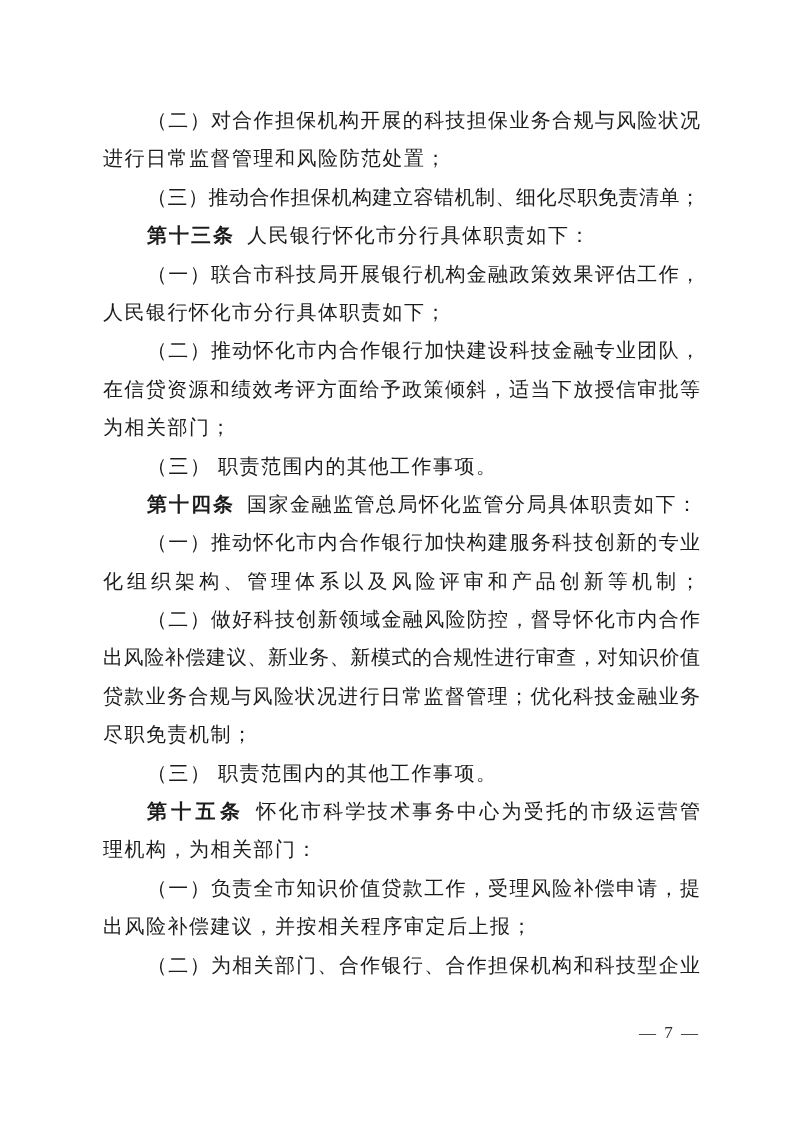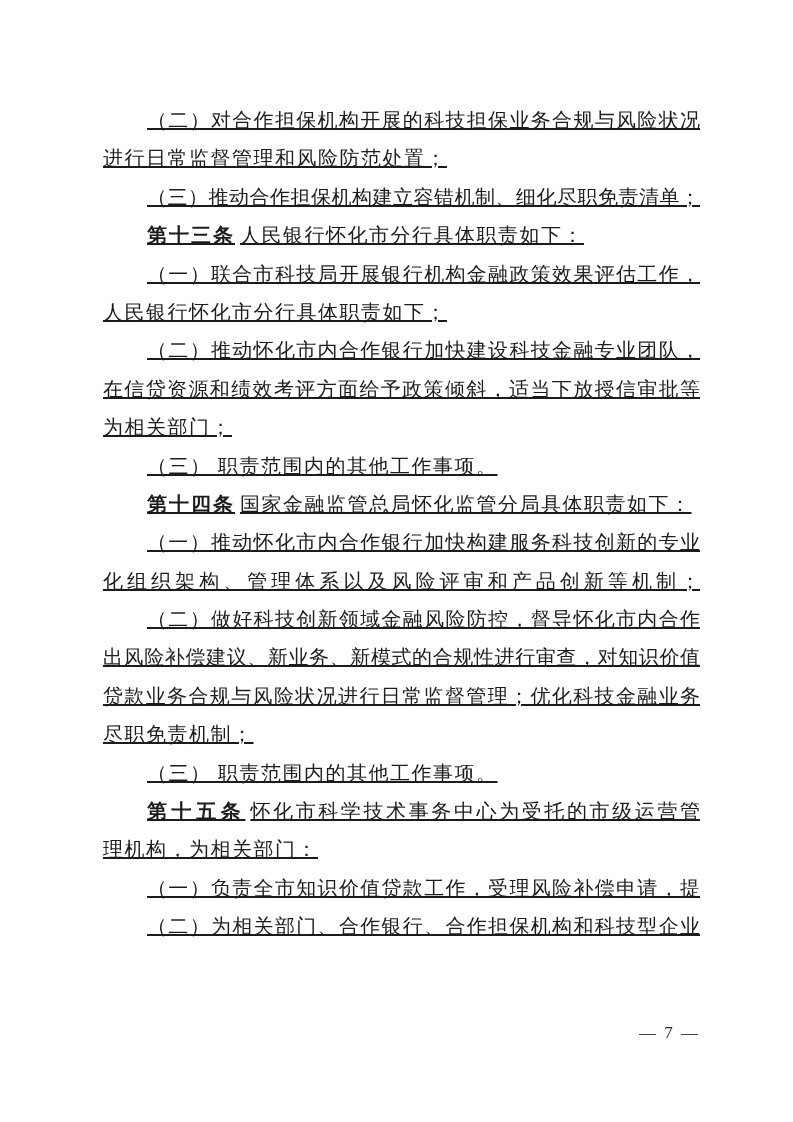"（二）对合作担保机构开展的科技担保业务合规与风险状况" .line { text-decoration: underline -> none }
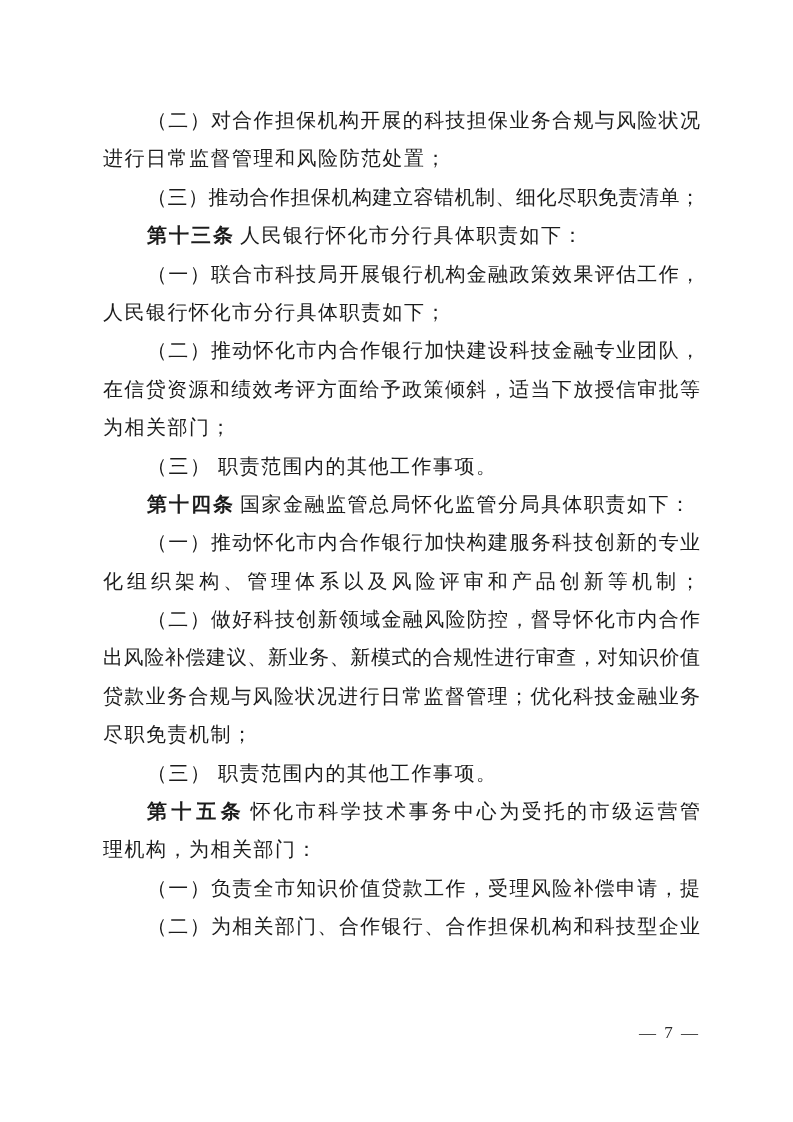"第十三条" .art-num { margin-right: 5px -> 12px }
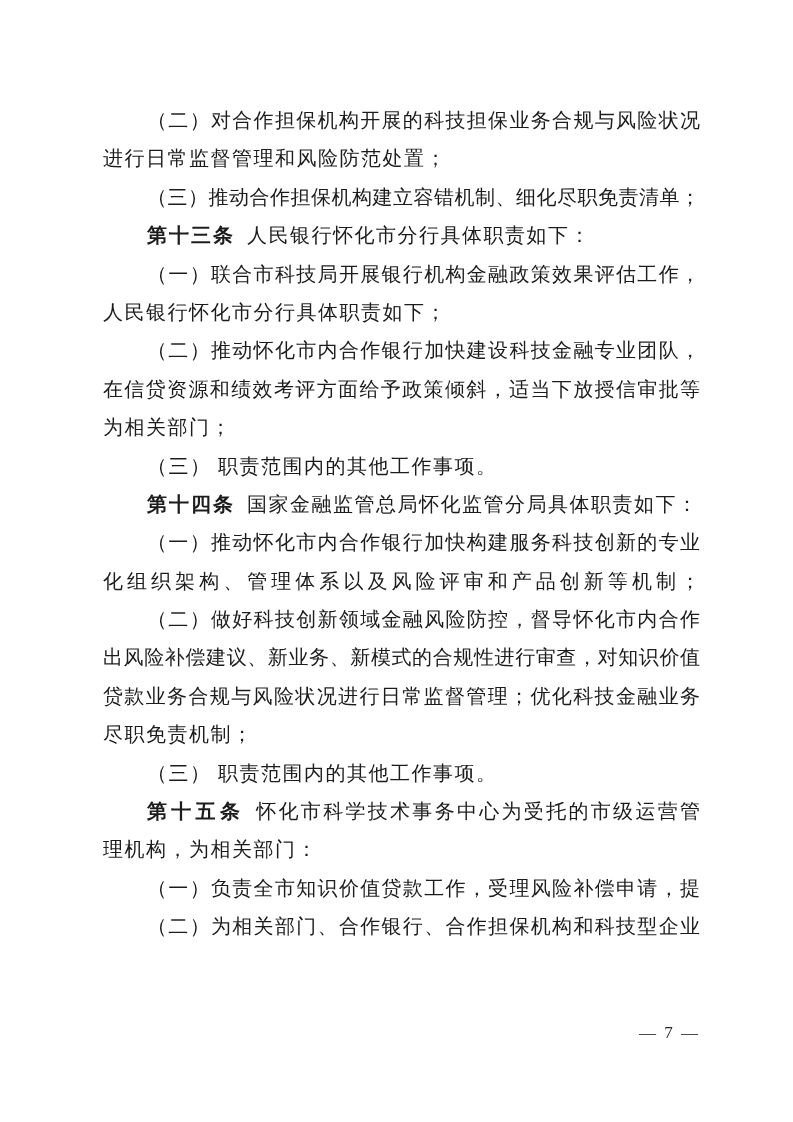"出风险补偿建议，并按相关程序审定后上报；" div.line { html: none -> <div>出风险补偿建议，并按相关程序审定后上报；</div> }
